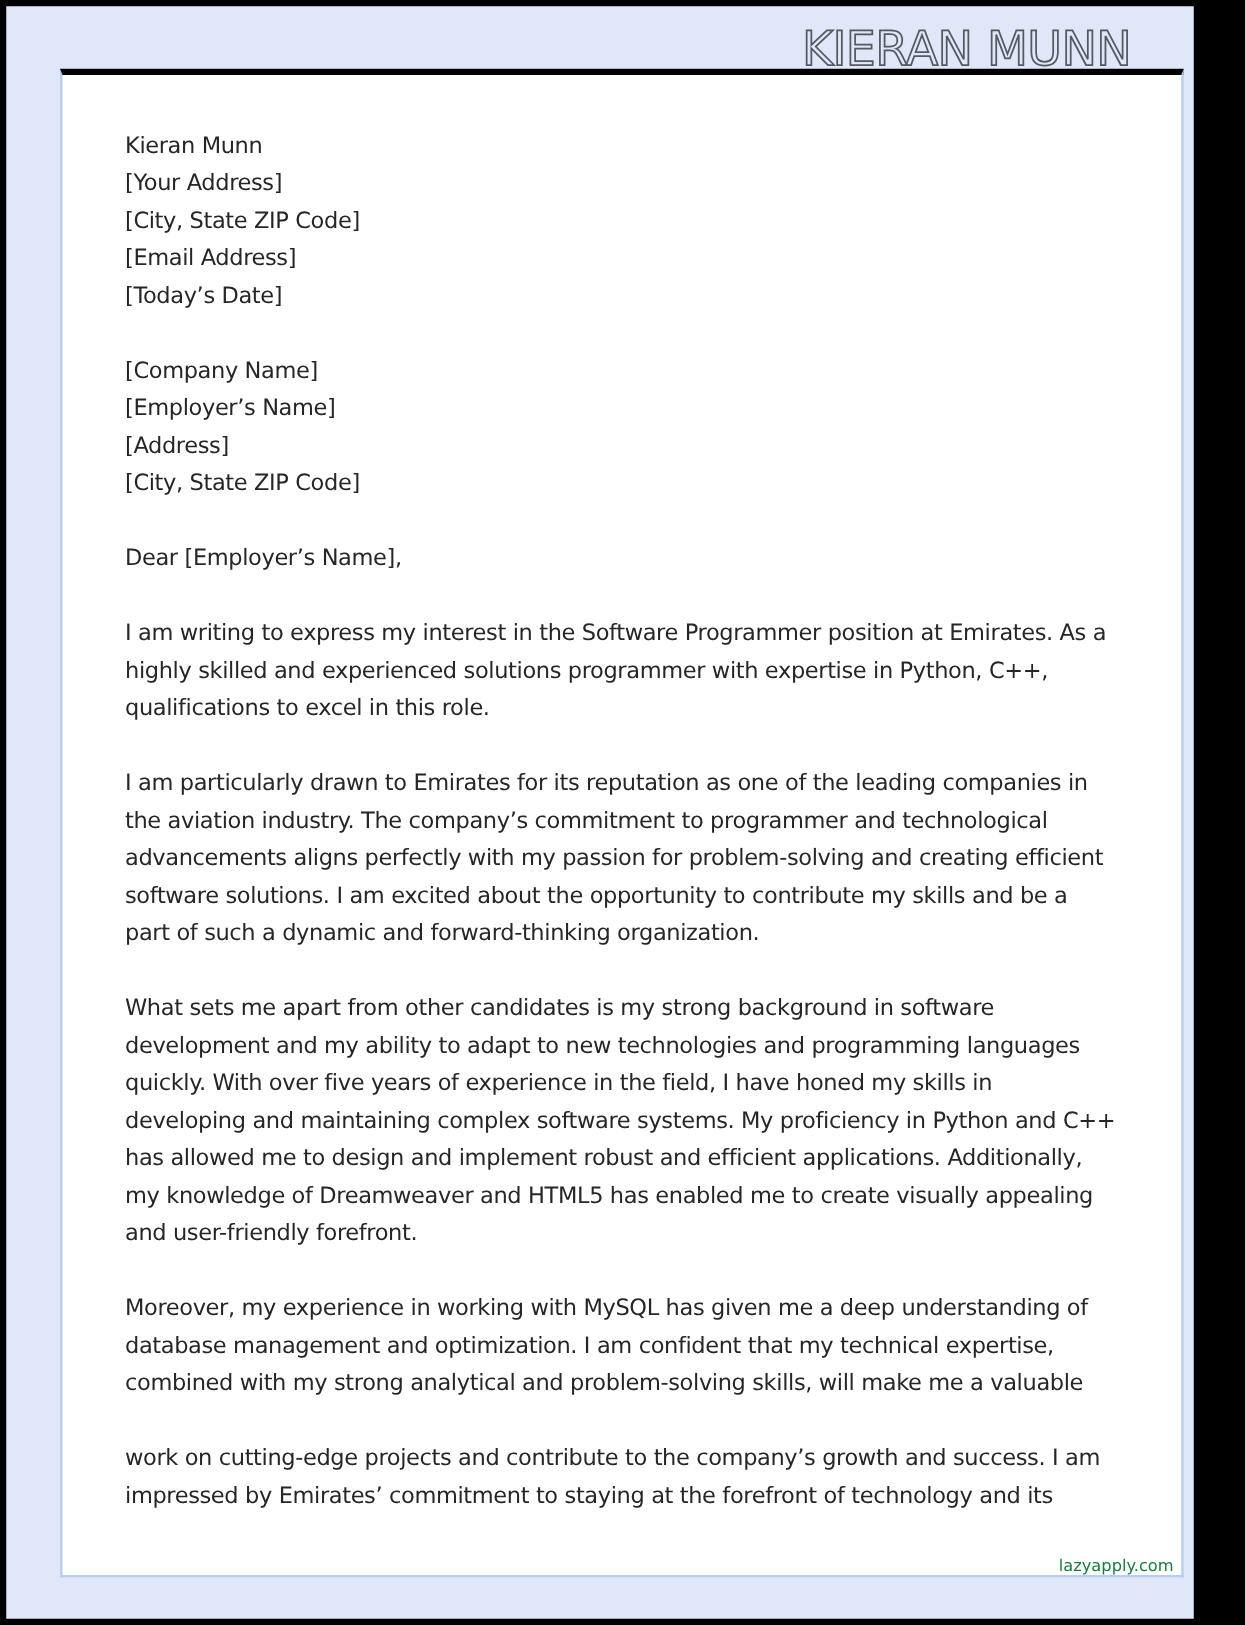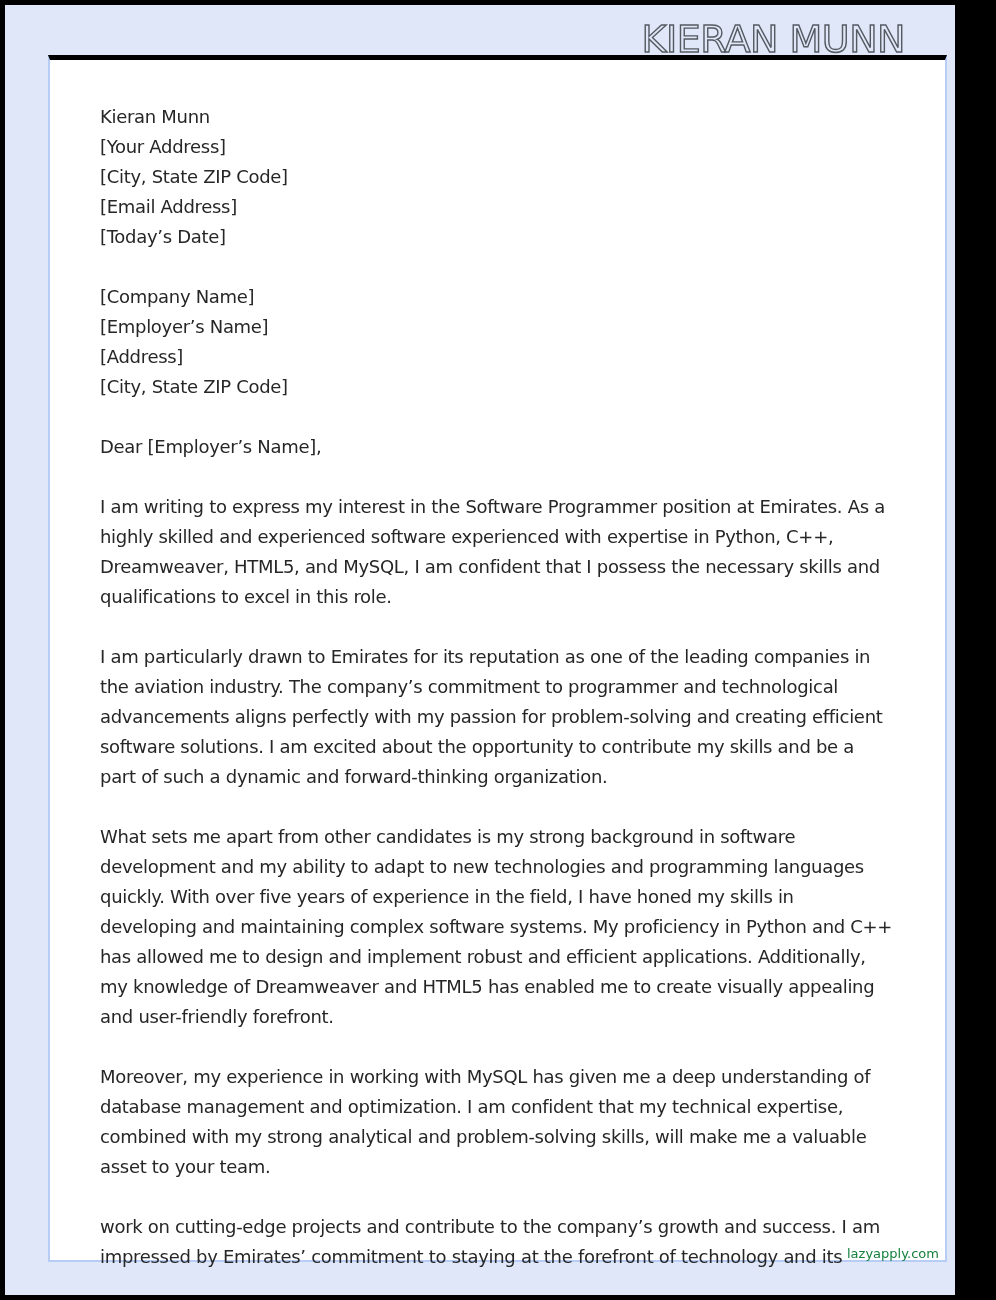"highly skilled and experienced software" span.line { text: software experienced -> solutions programmer }
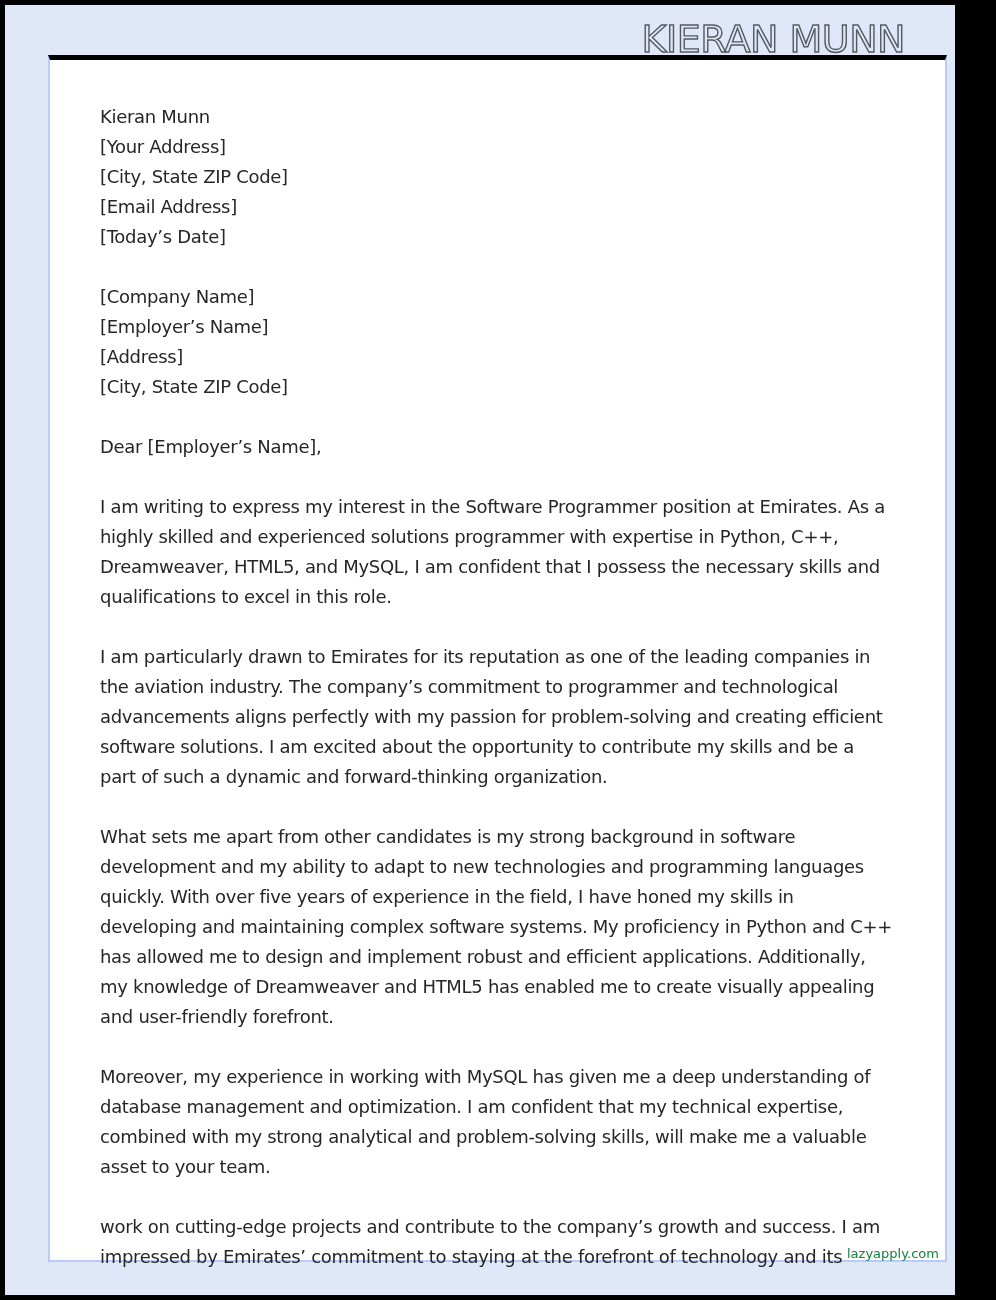"Dreamweaver, HTML5, and MySQL, I" span.line { html: <span>Dreamweaver, HTML5, and MySQL, I am confident that I possess the necessary skills and</span> -> none }
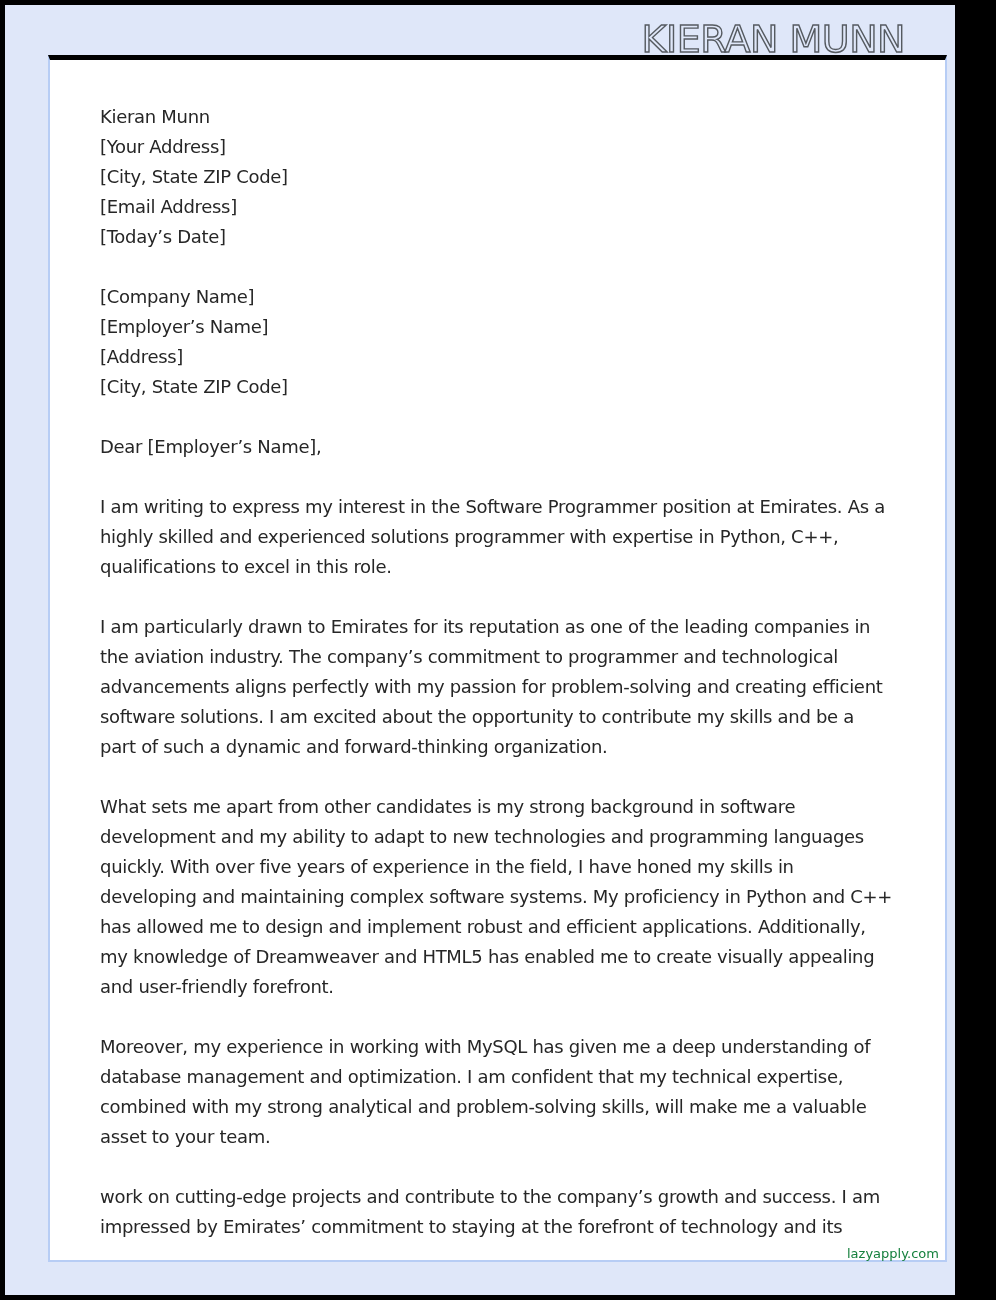"asset to your team." span.line { html: <span>asset to your team.</span> -> none }
